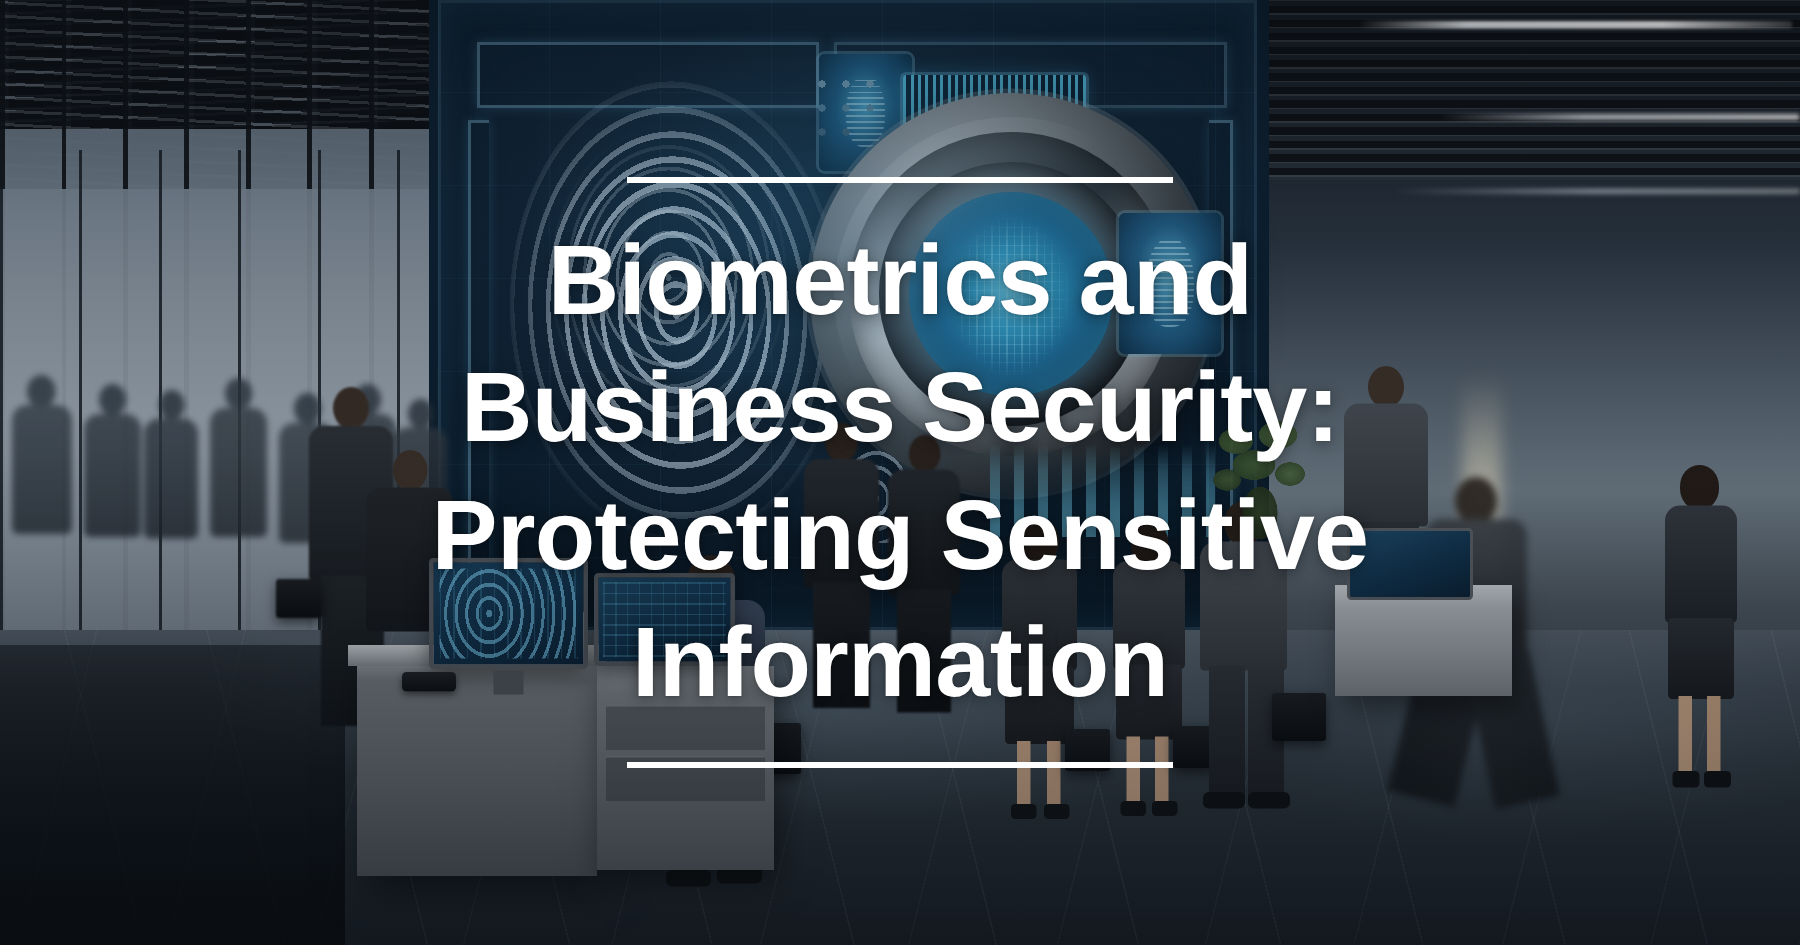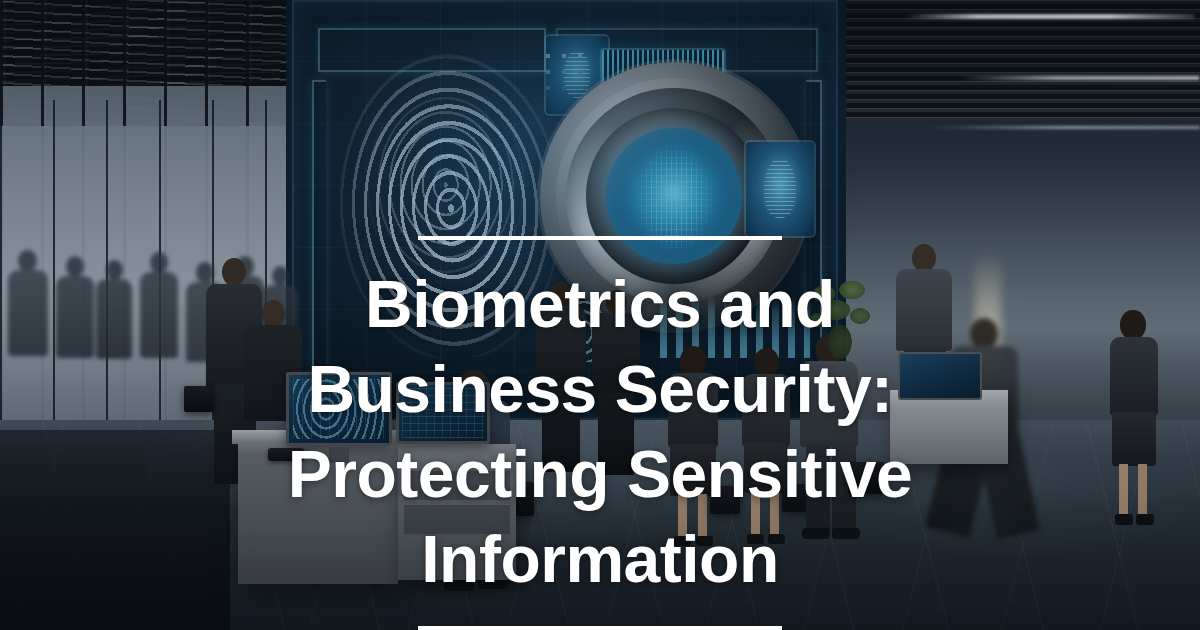"Biometrics and Business Security:" .title-wrap { justify-content: flex-end -> center }
